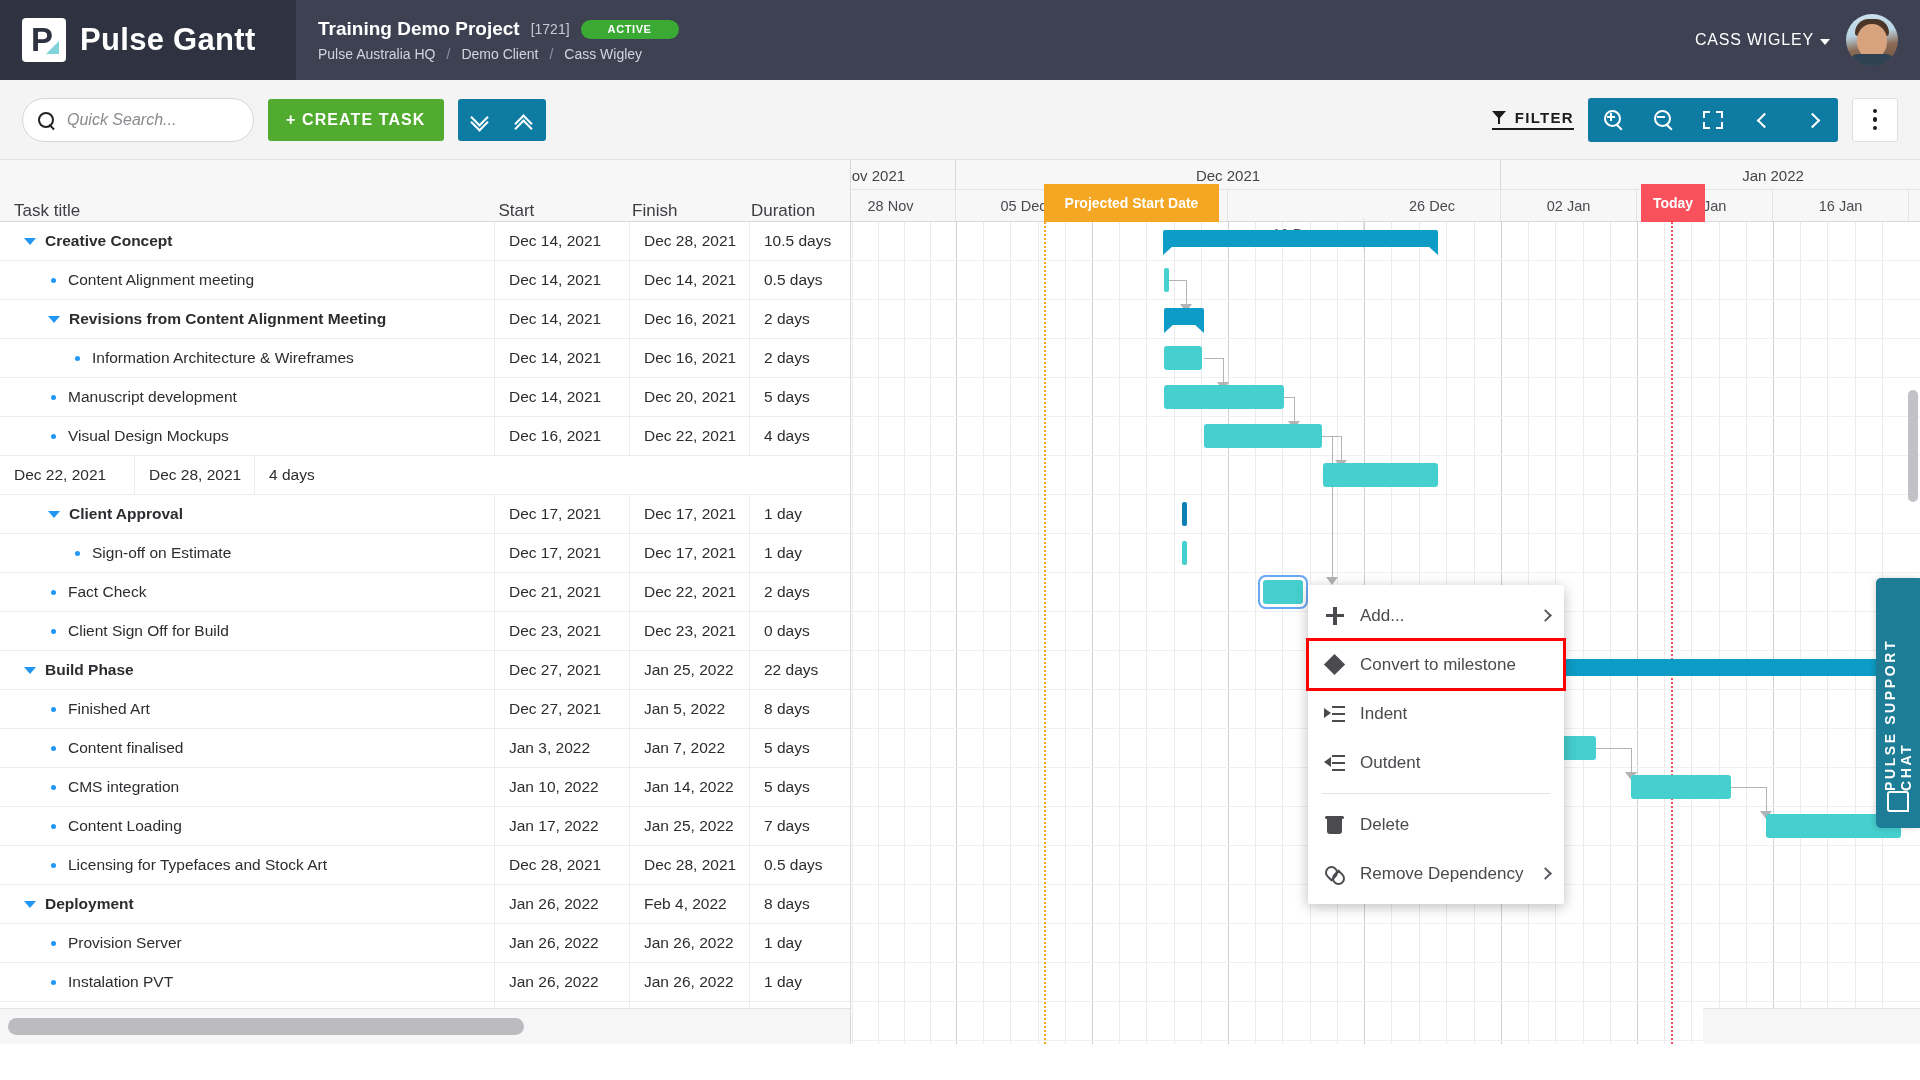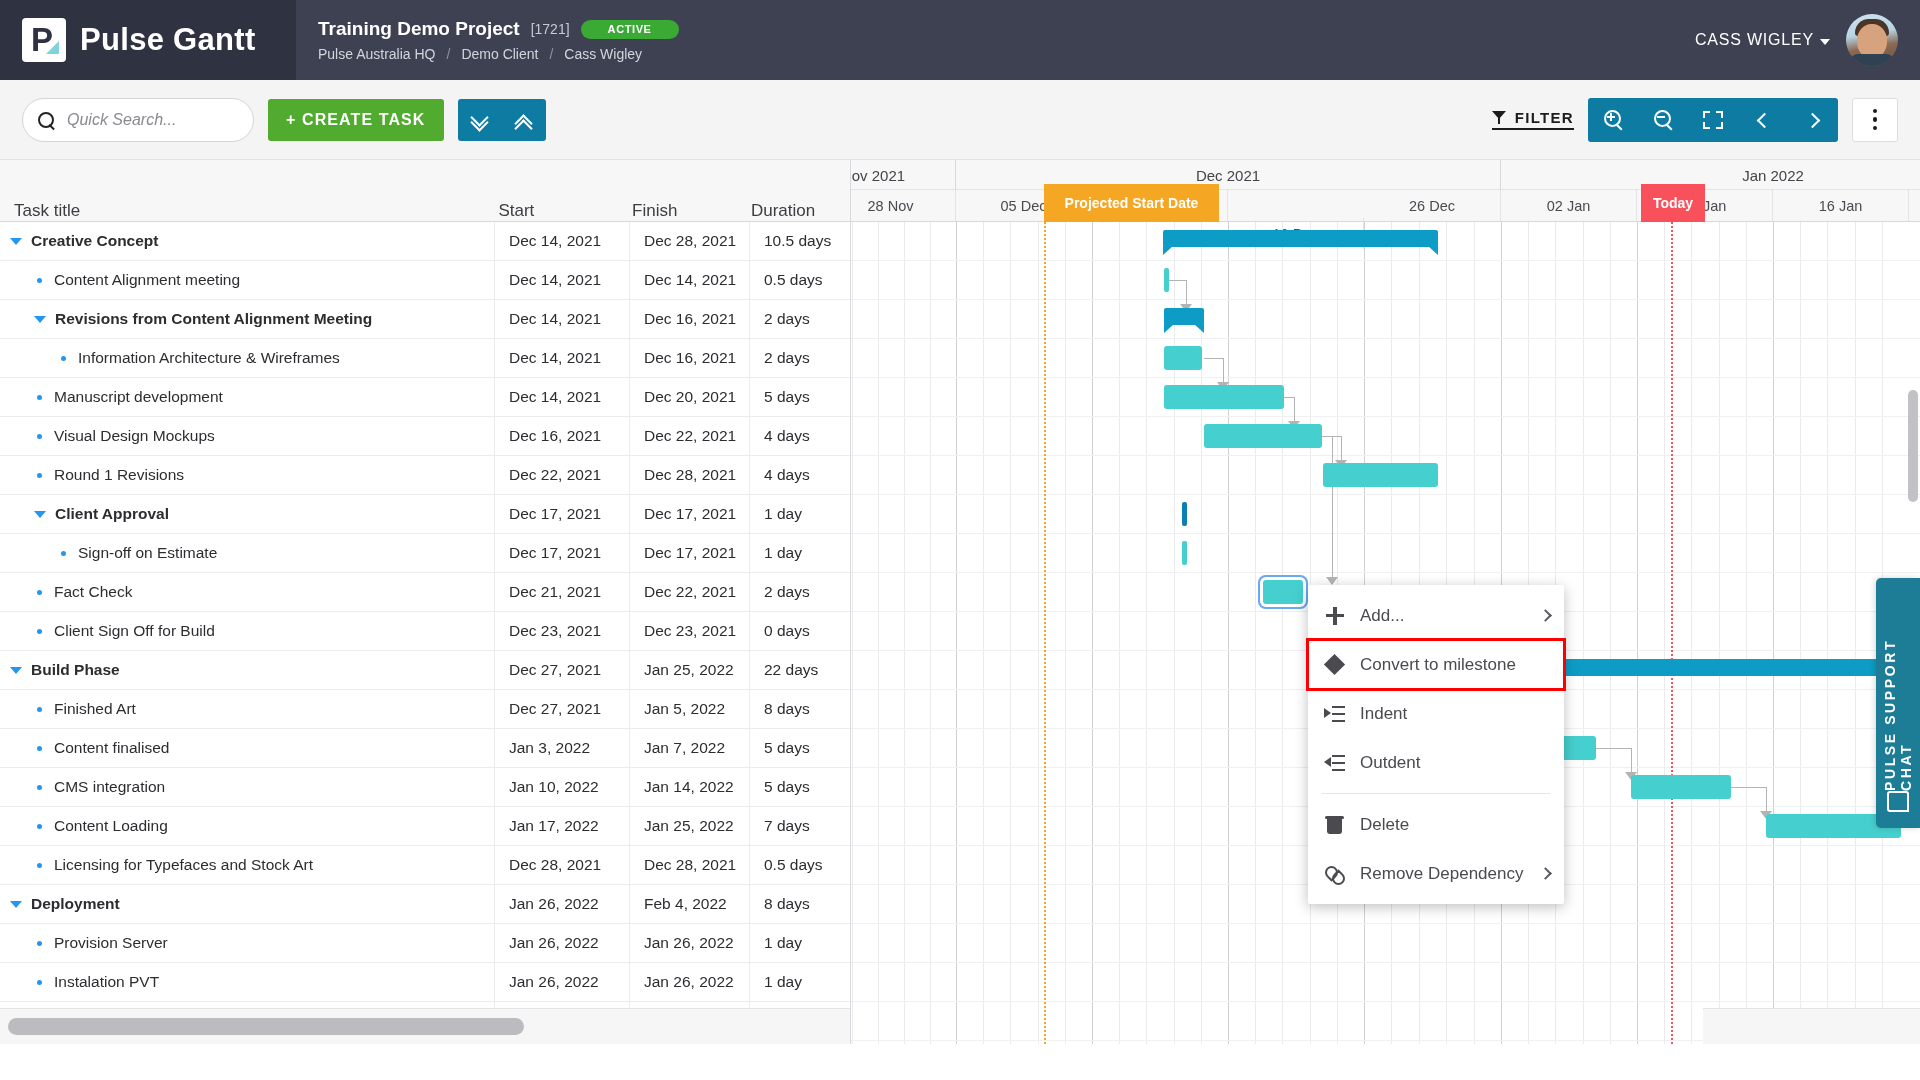"Creative Concept" .gcell.tcell { padding-left: 0 -> 14px }
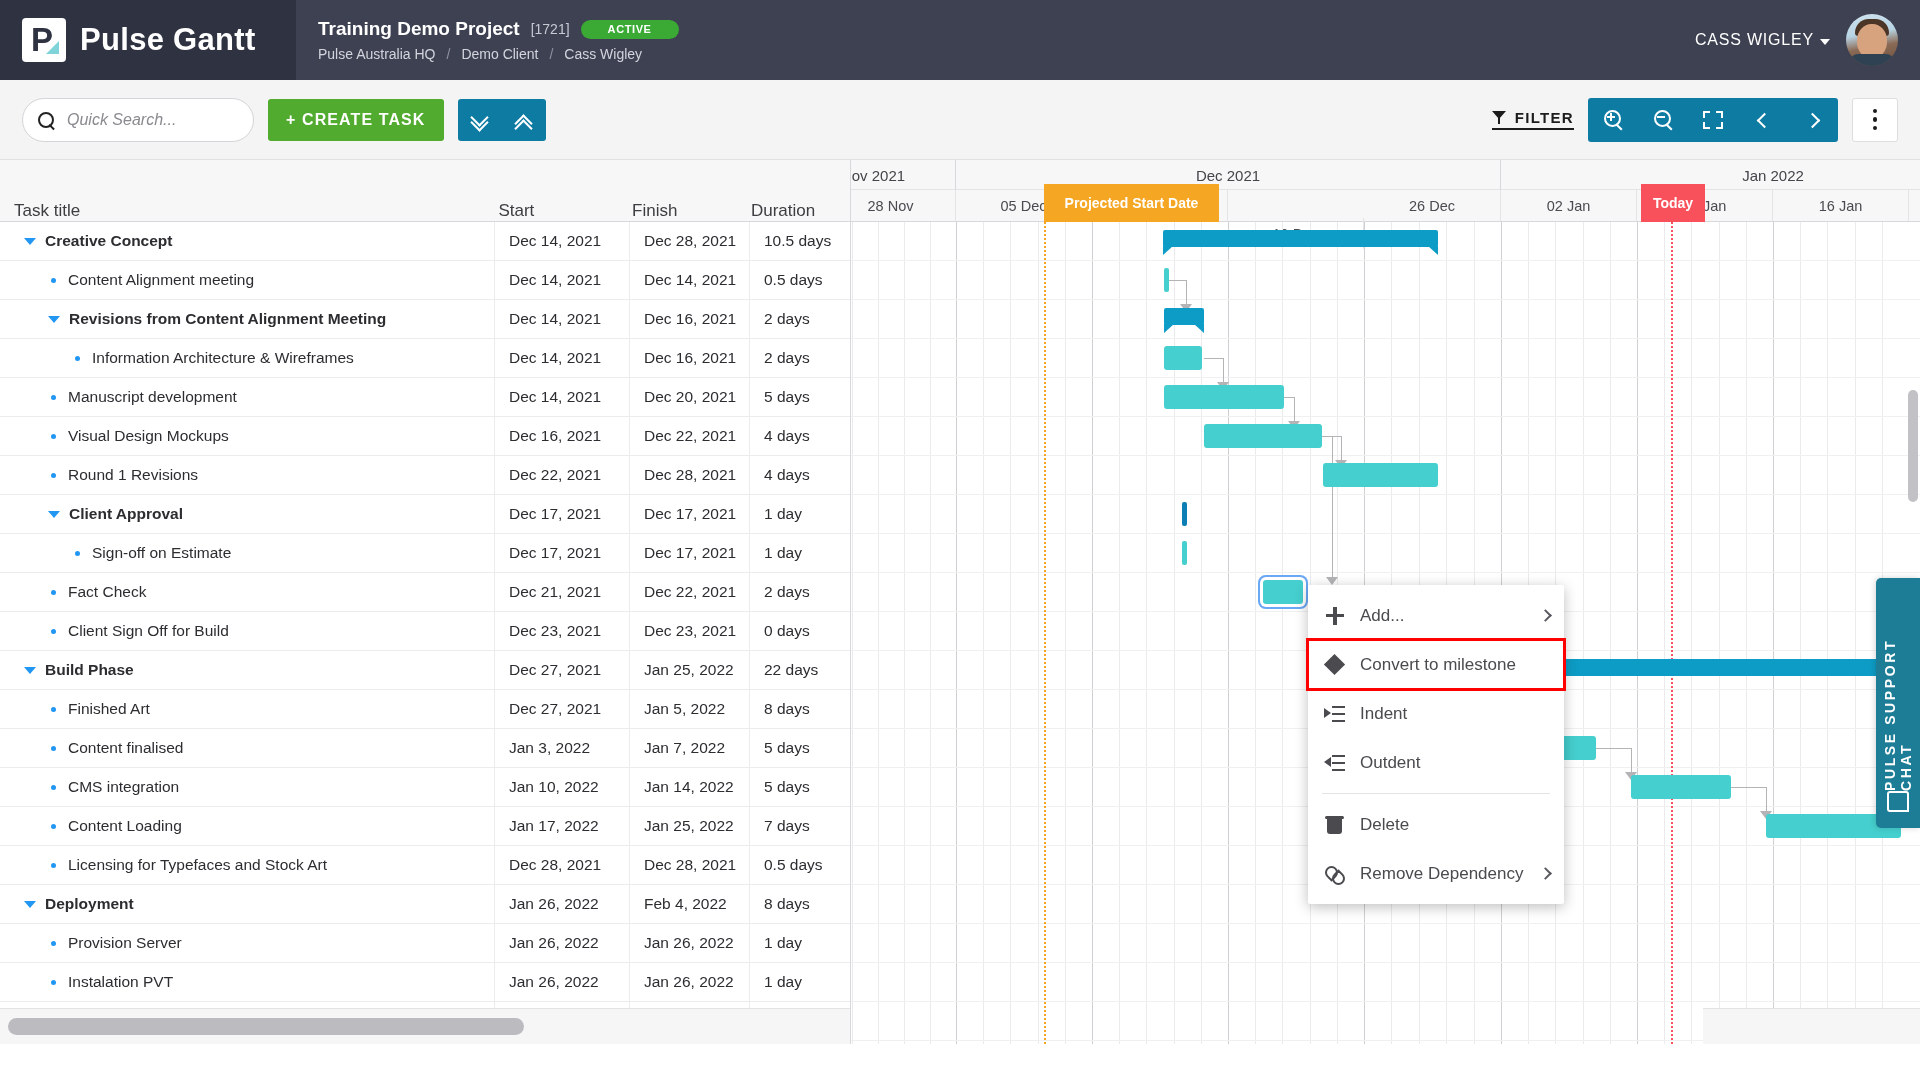"Round 1 Revisions" div.gcell { html: <div> <span> <span></span> <span>Round 1 Revisions</span> </span> </div> -> none }
